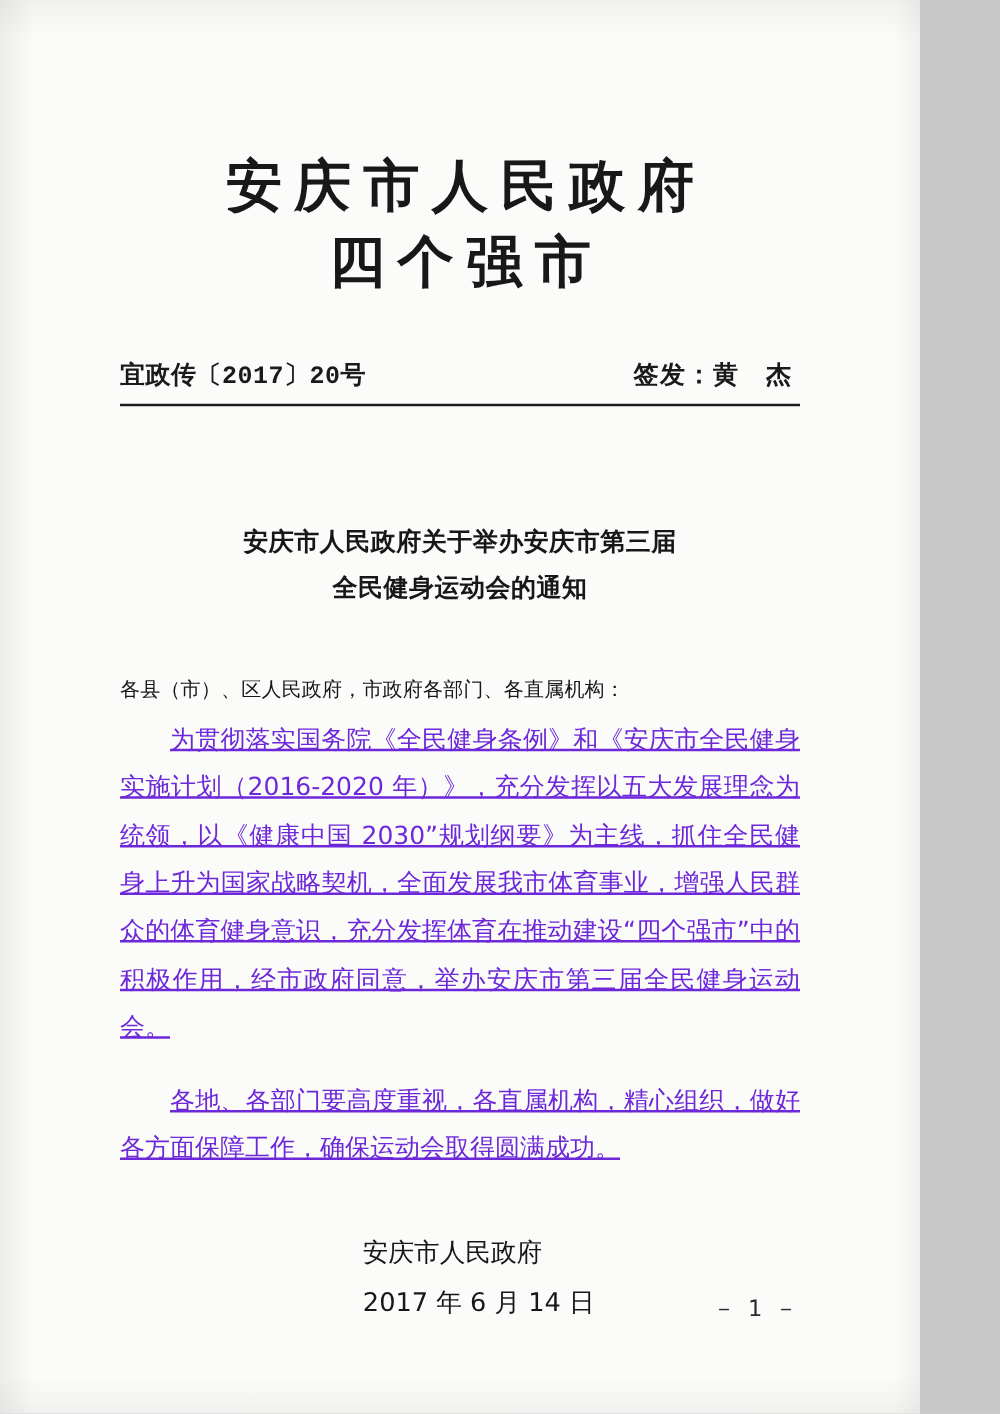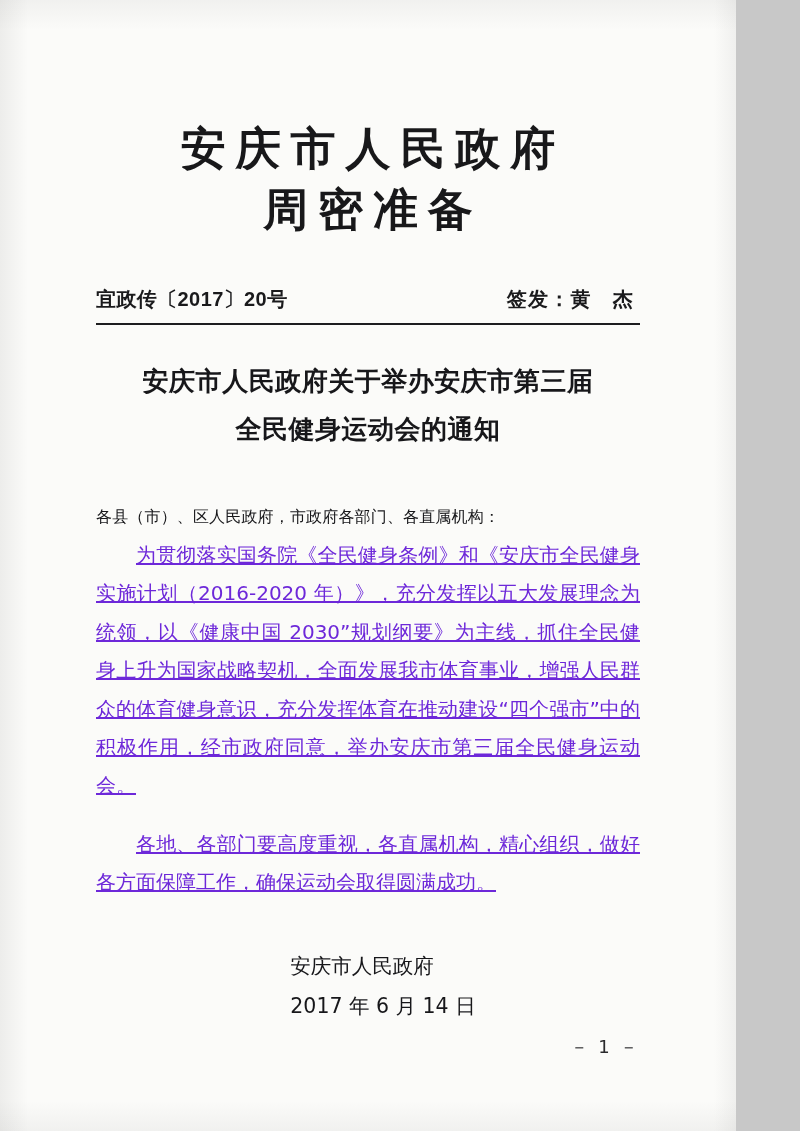"周密准备" div.masthead-line { text: 周密准备 -> 四个强市 }
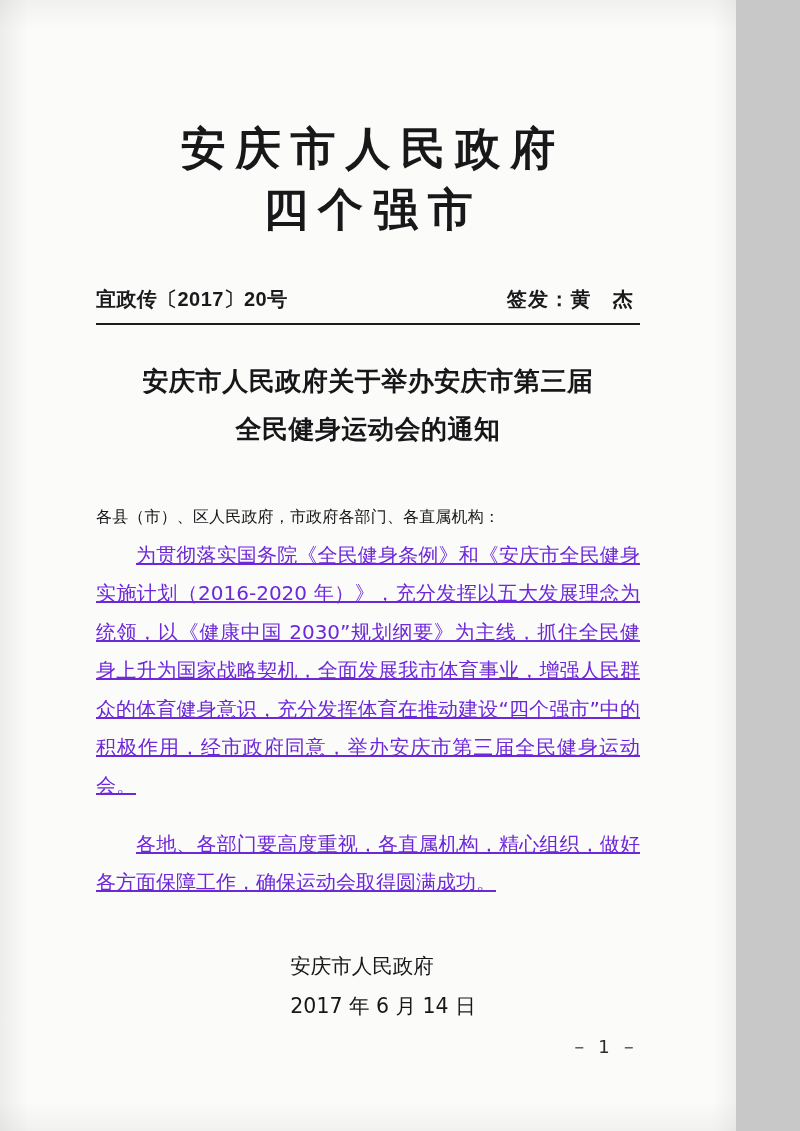"宜政传〔2017〕20号" .docnum-row { font-family: Liberation Sans, sans-serif -> Liberation Mono, monospace }
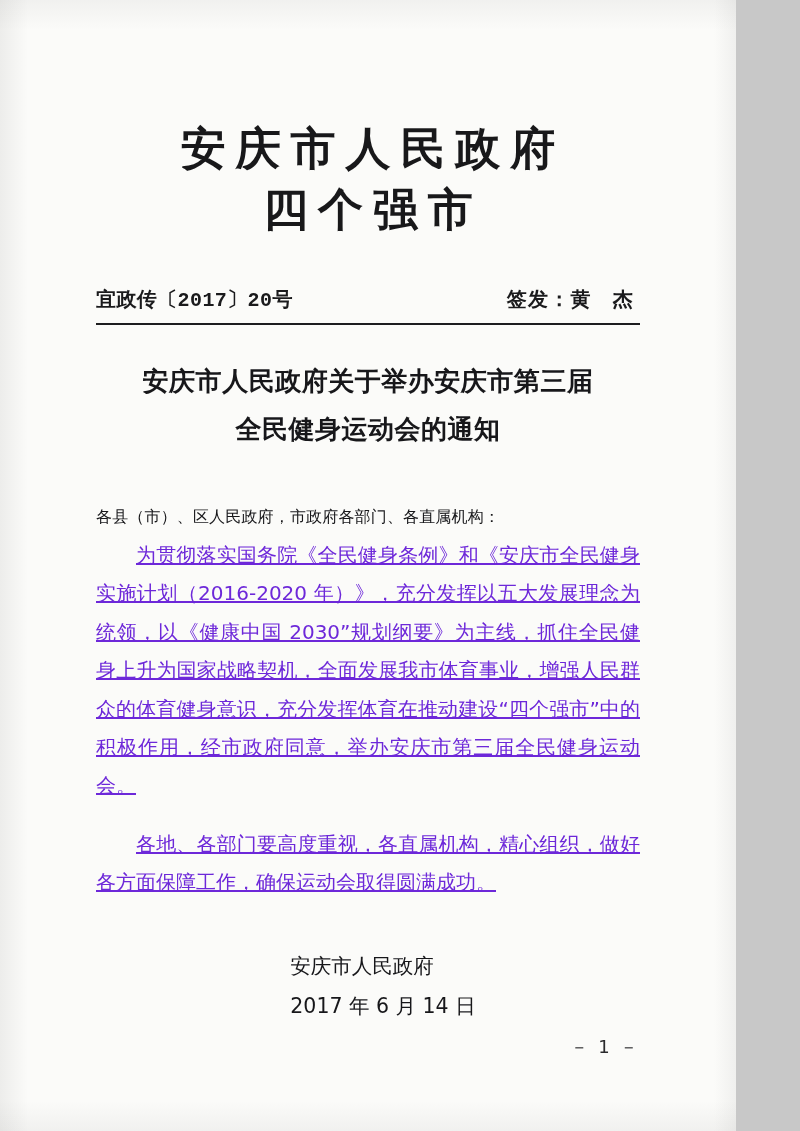"安庆市人民政府关于举办安庆市第三届" .doc-title { font-size: 26px -> 20px; margin-top: 32px -> 90px }
